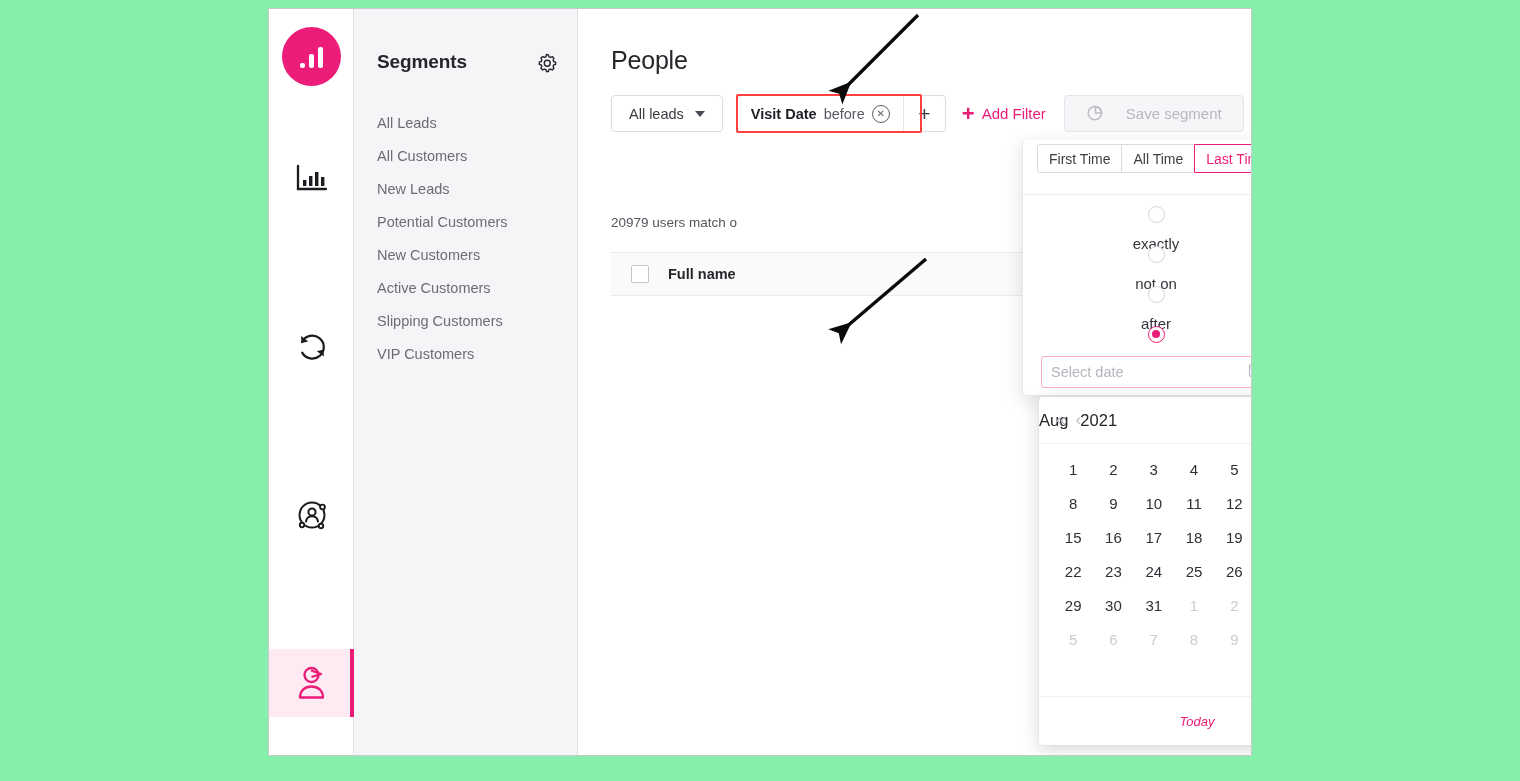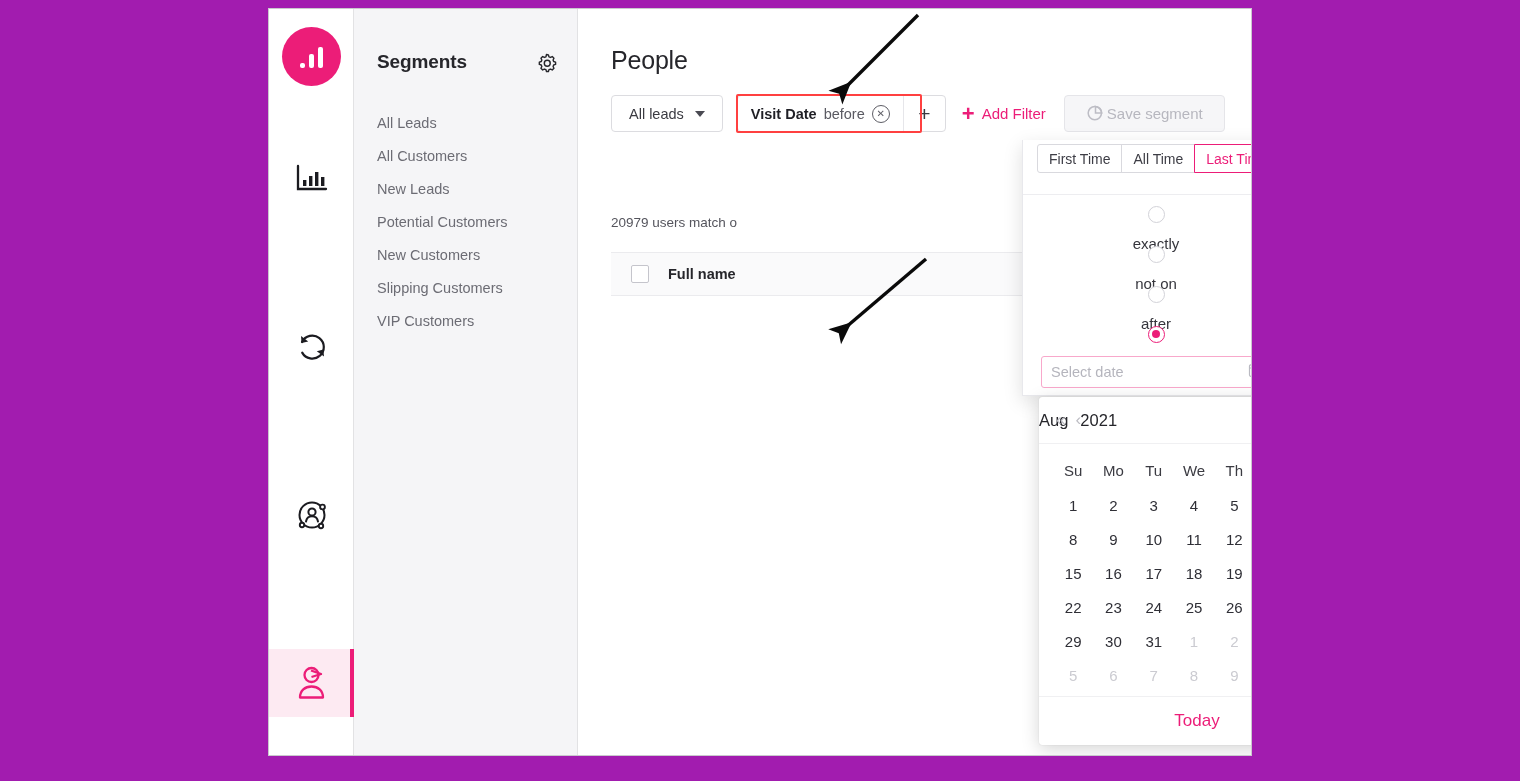"Segments" #root { background: #a21caf -> #86efac }
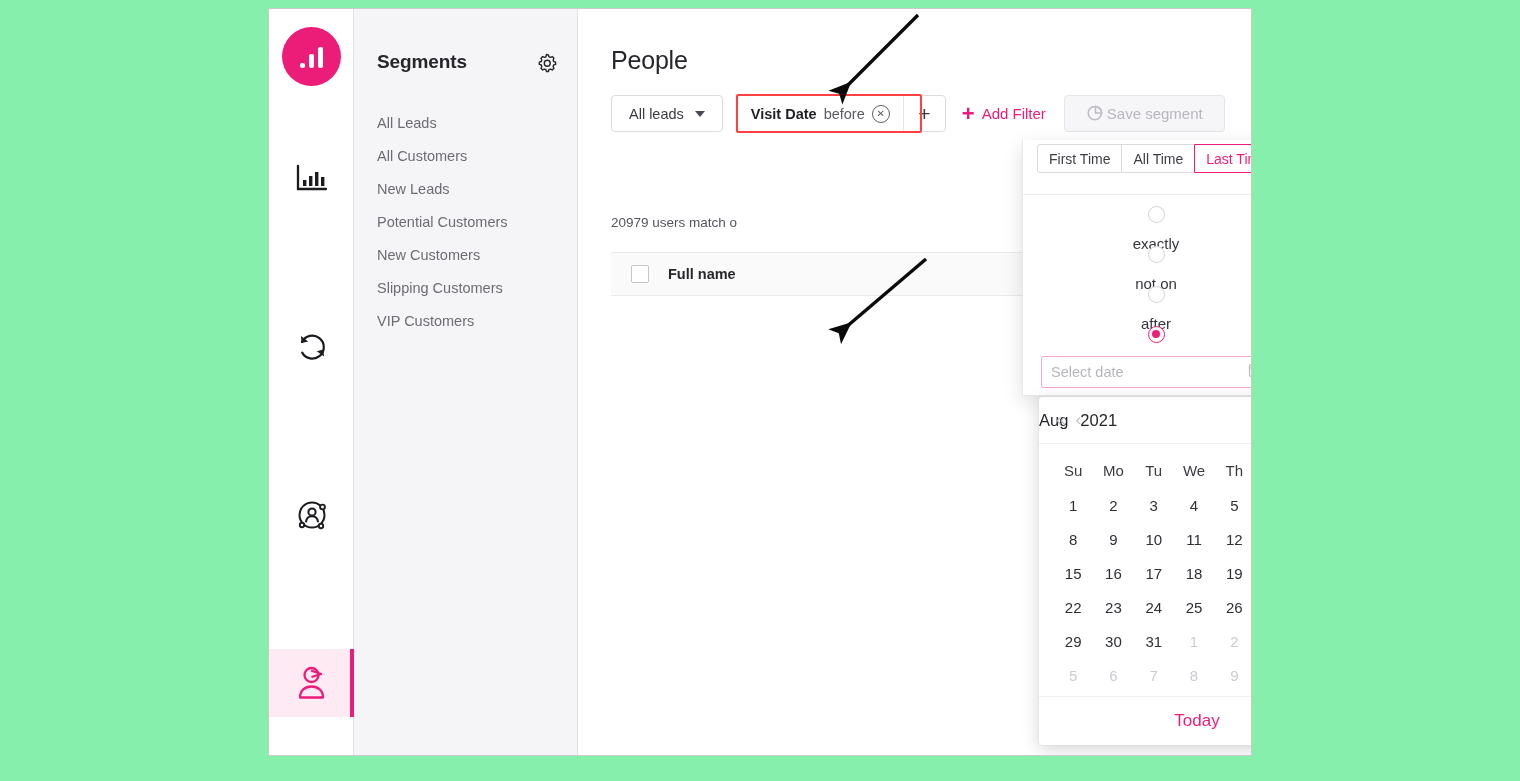"Save segment" .save-segment { gap: 2px -> 21px }
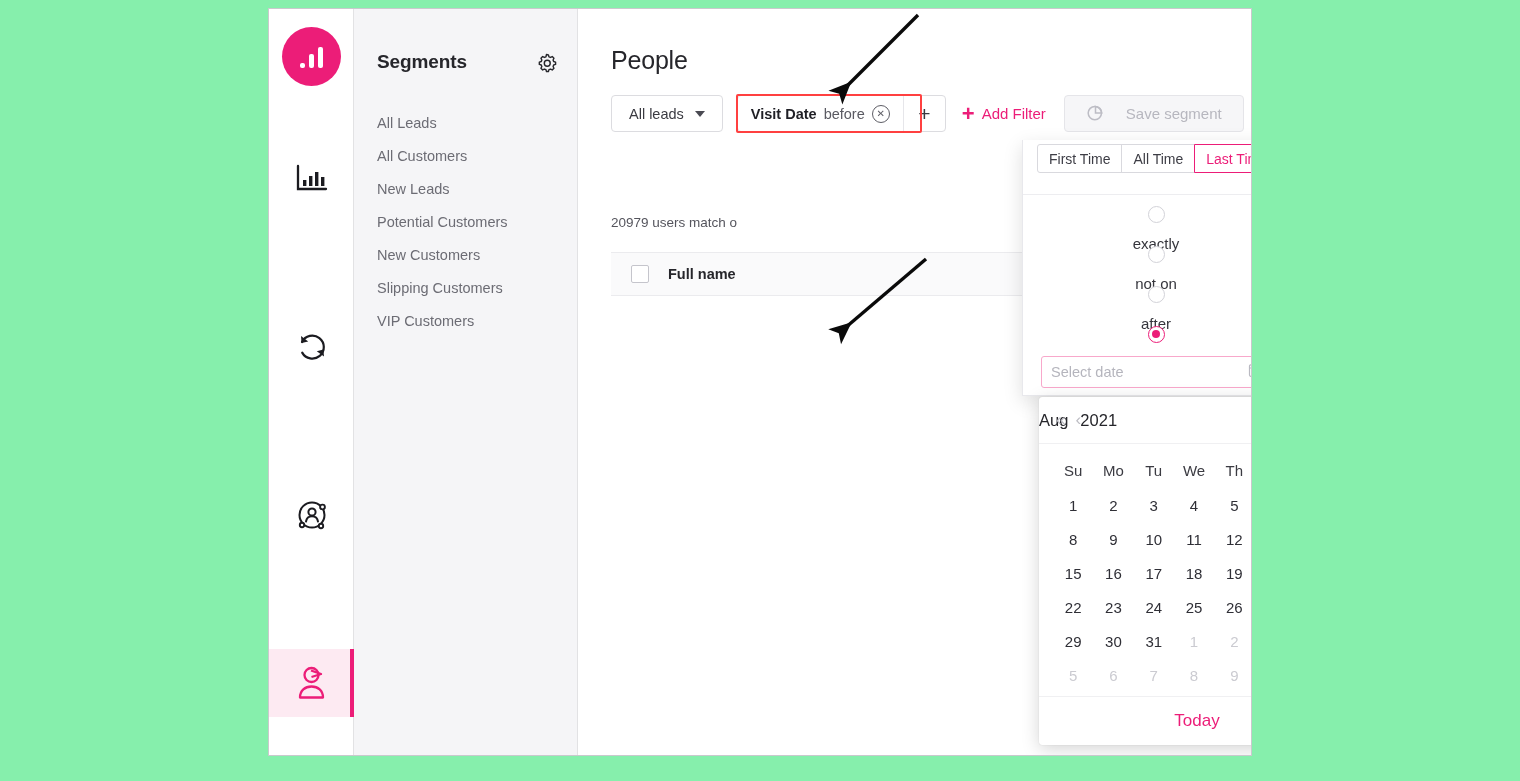"Active Customers" div.segment-item { html: none -> <div>Active Customers</div> }
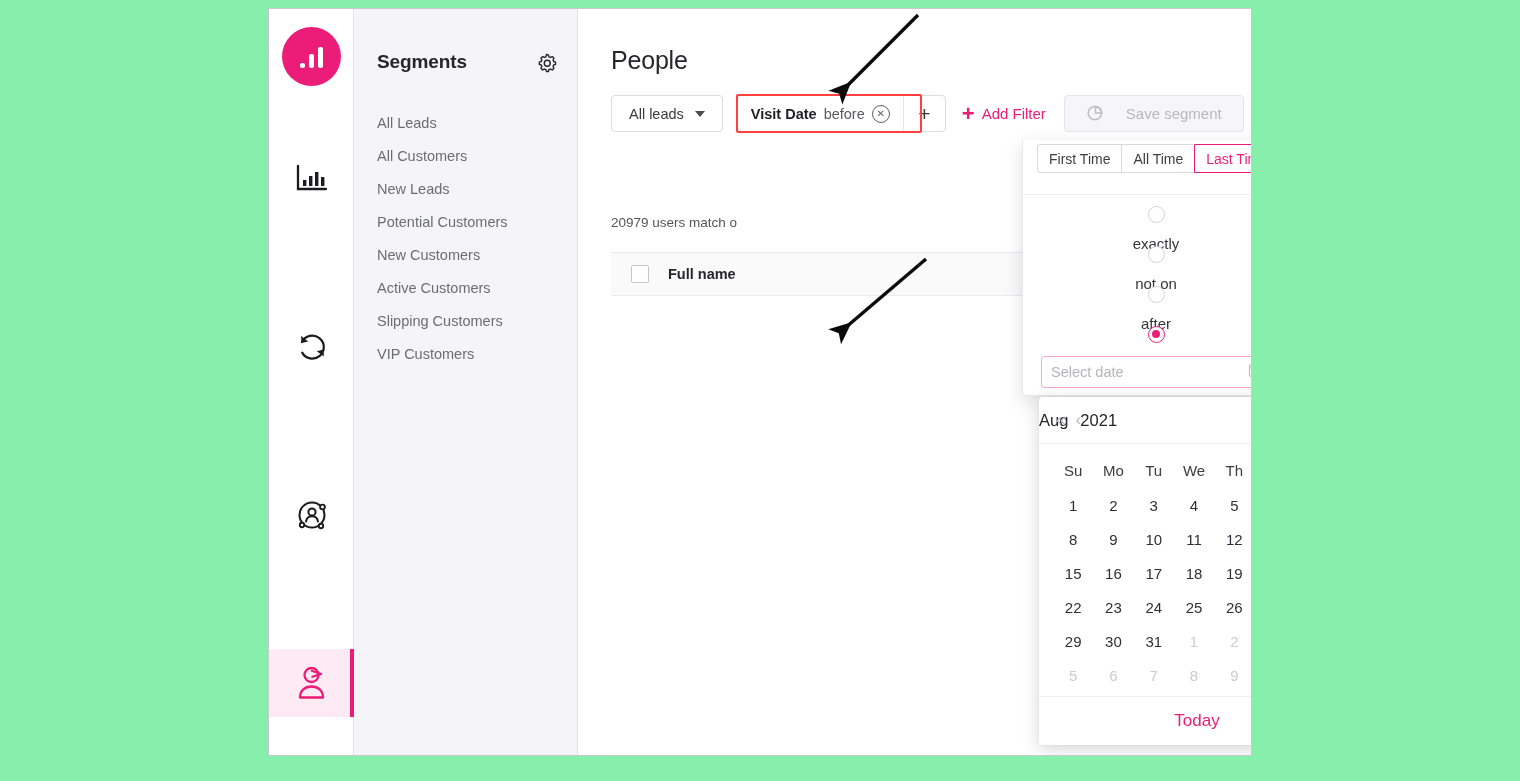"Su" div.cal-row { html: <div> <div>Su</div> <div>Mo</div> <div>Tu</div> <div>We</div> <div>Th</div> </div> -> none }
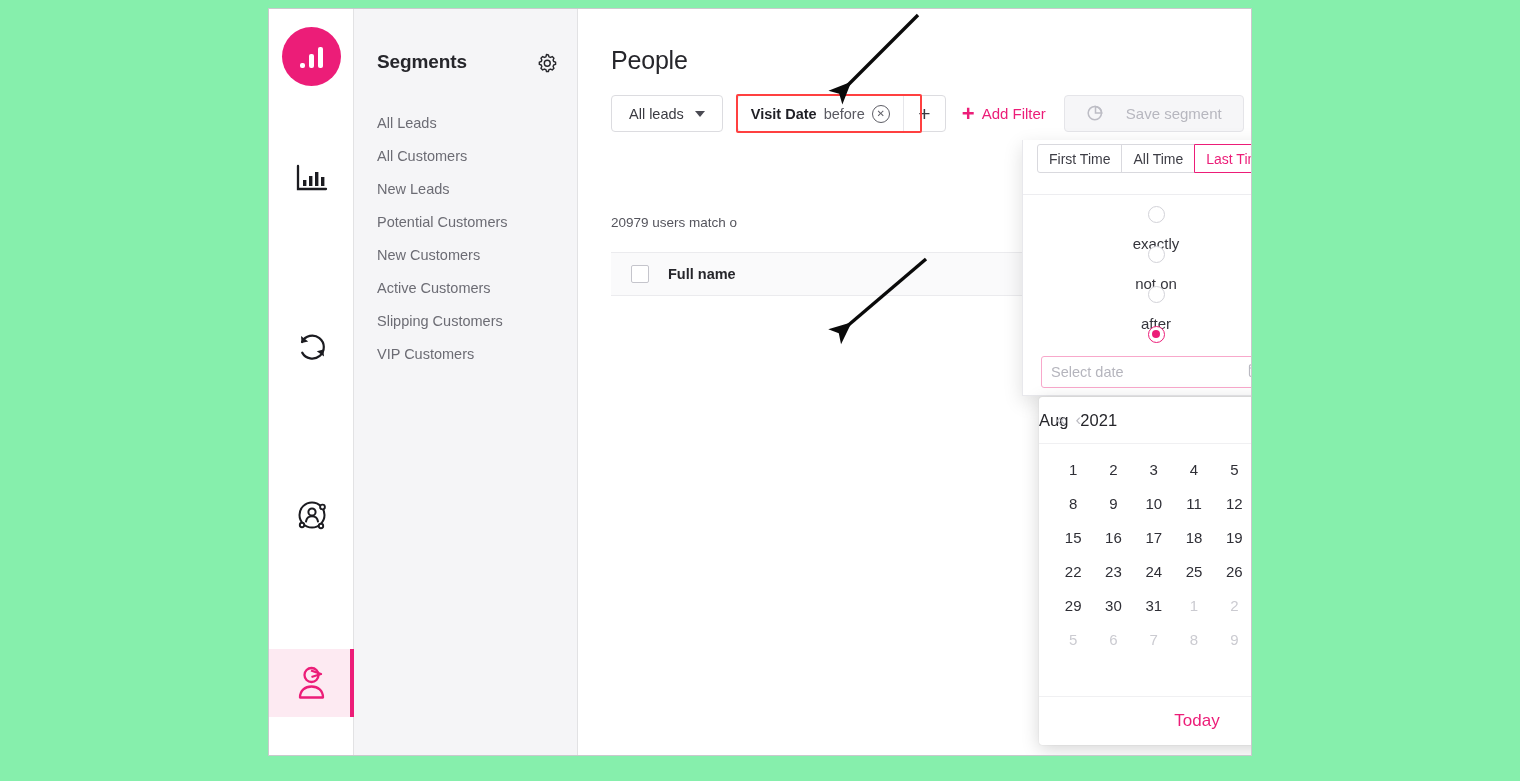"Today" .cal-today-link { font-size: 17px -> 13px; font-style: none -> italic }
